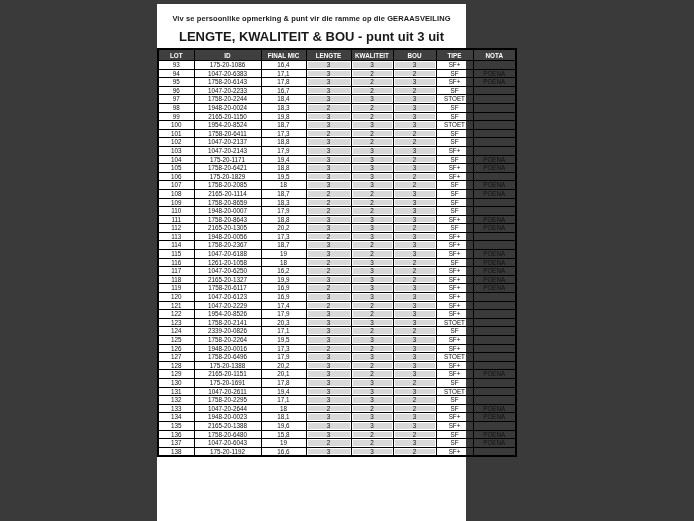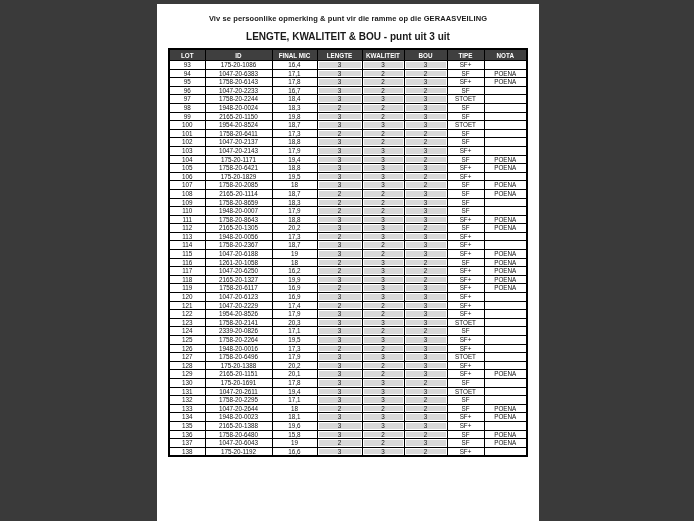"Viv se persoonlike opmerking &" .page { width: 382px -> 309px }
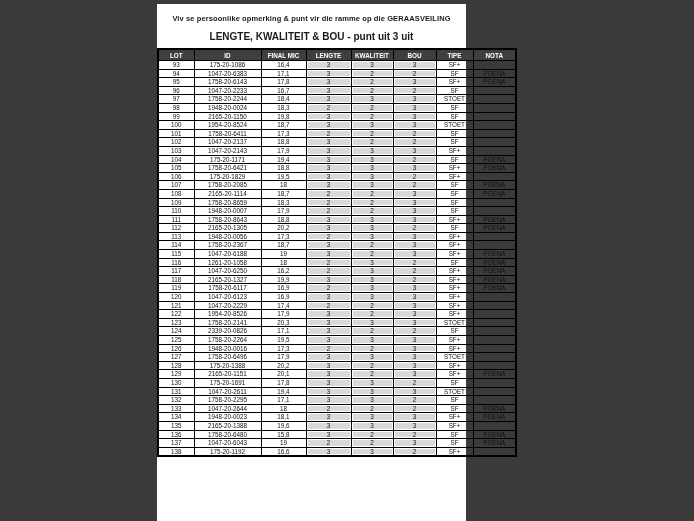"LENGTE, KWALITEIT & BOU -" .subtitle { font-size: 10px -> 13px }
